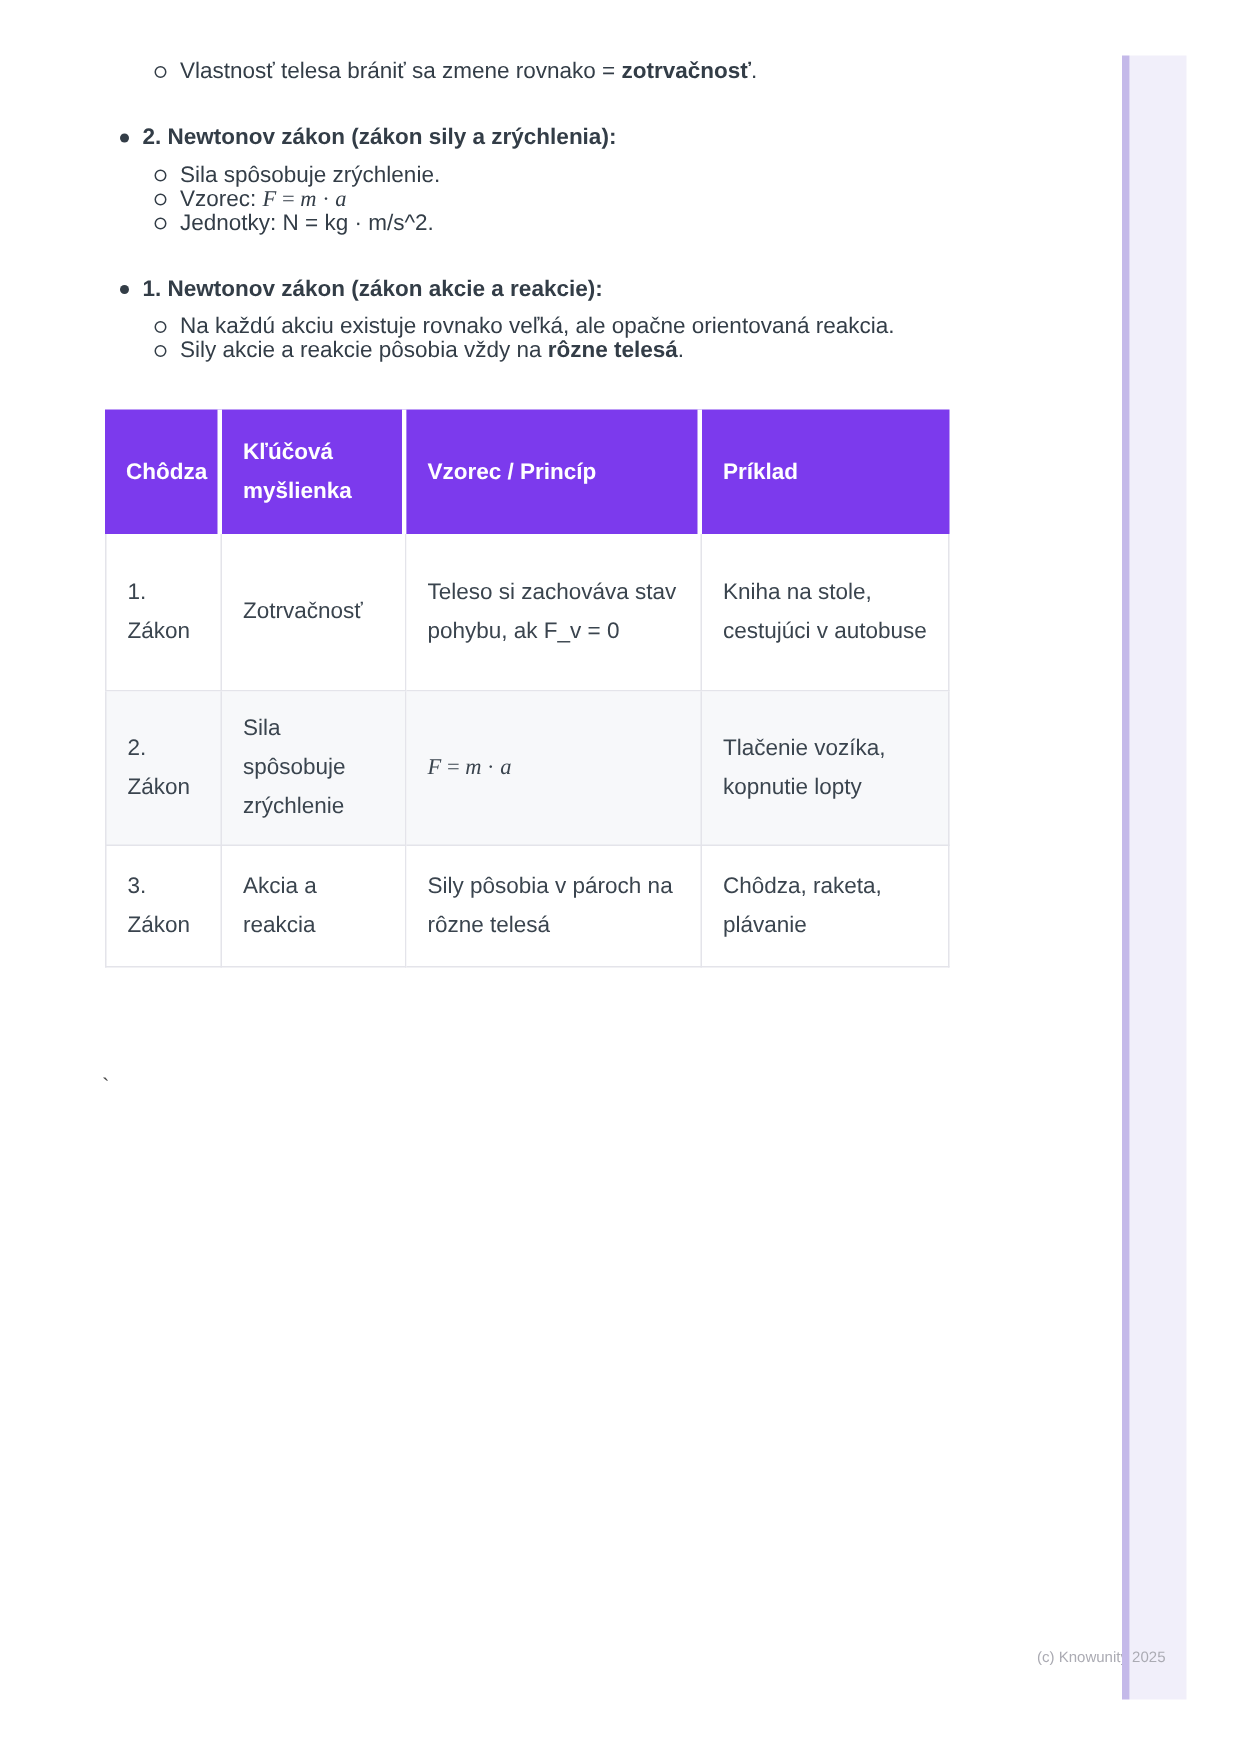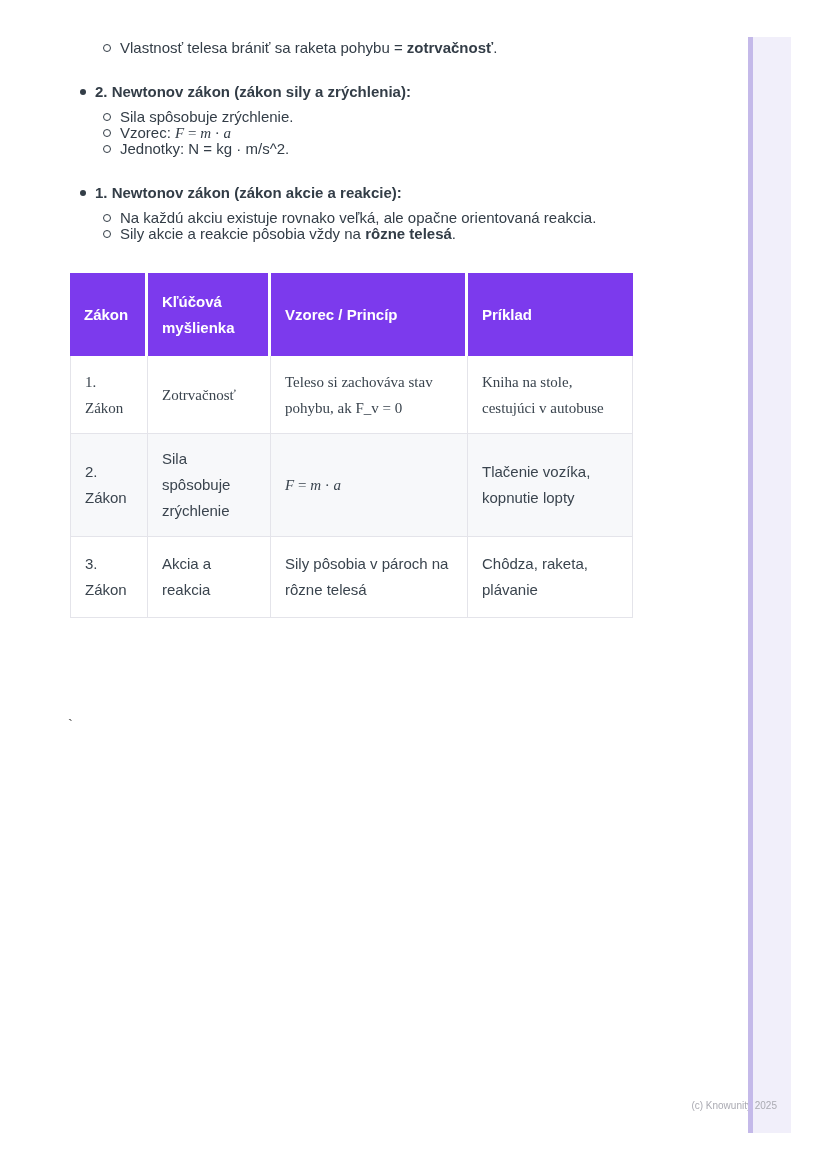"Vlastnosť telesa brániť sa raketa" span { text: raketa pohybu -> zmene rovnako }
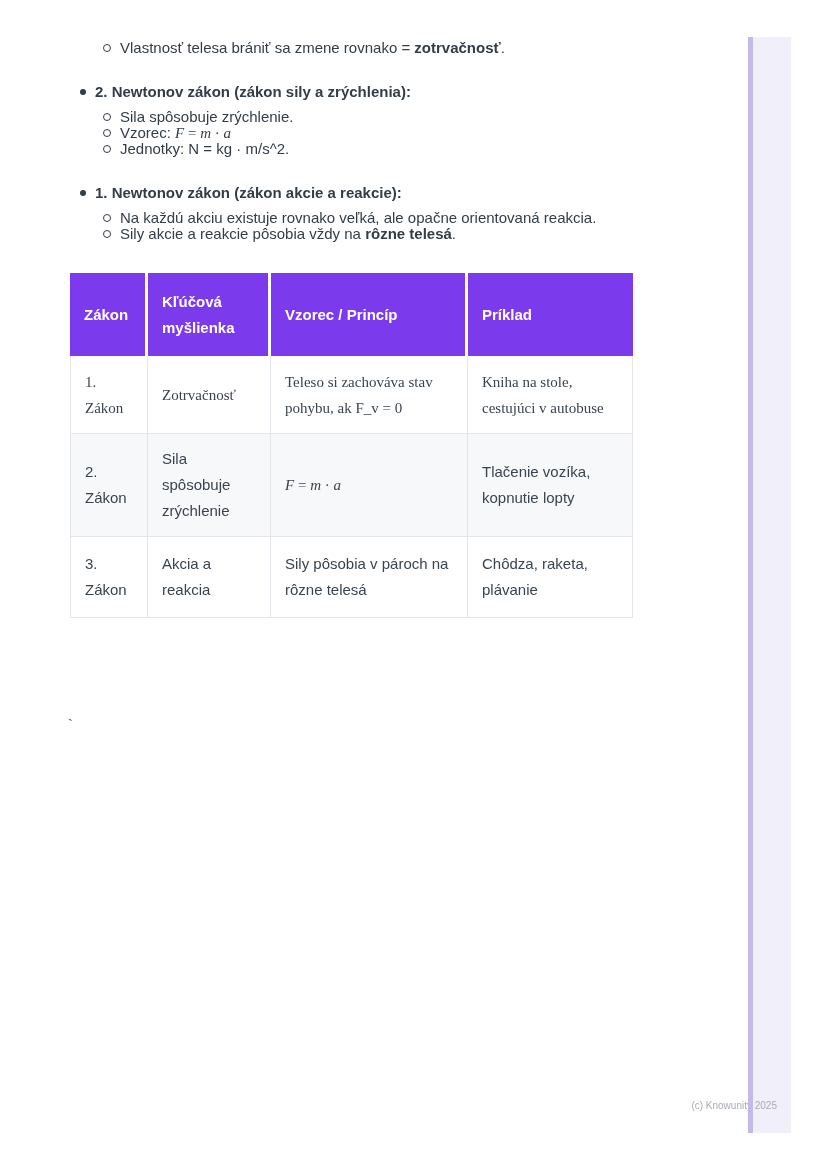"Zákon" th { text: Zákon -> Chôdza }
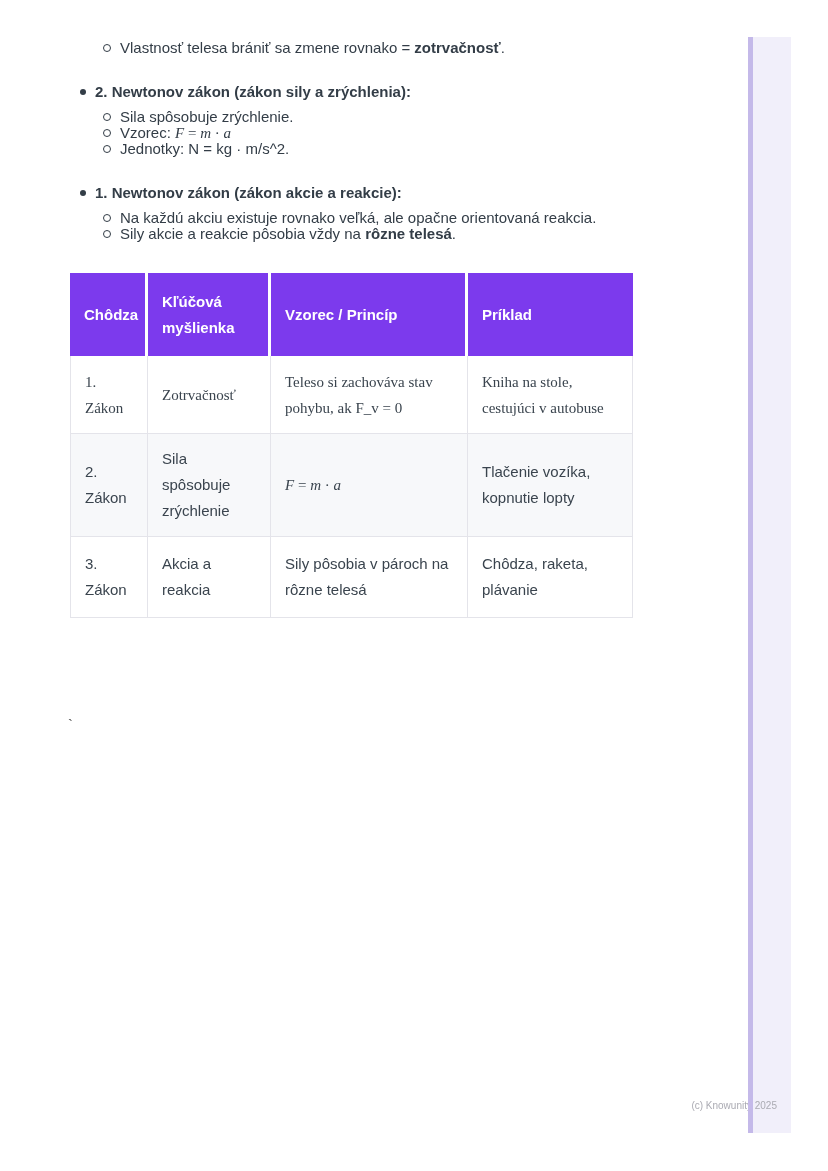"1. Zákon" .ntable tr.r1 { font-family: Liberation Serif, serif -> none; height: 78px -> 105px }
